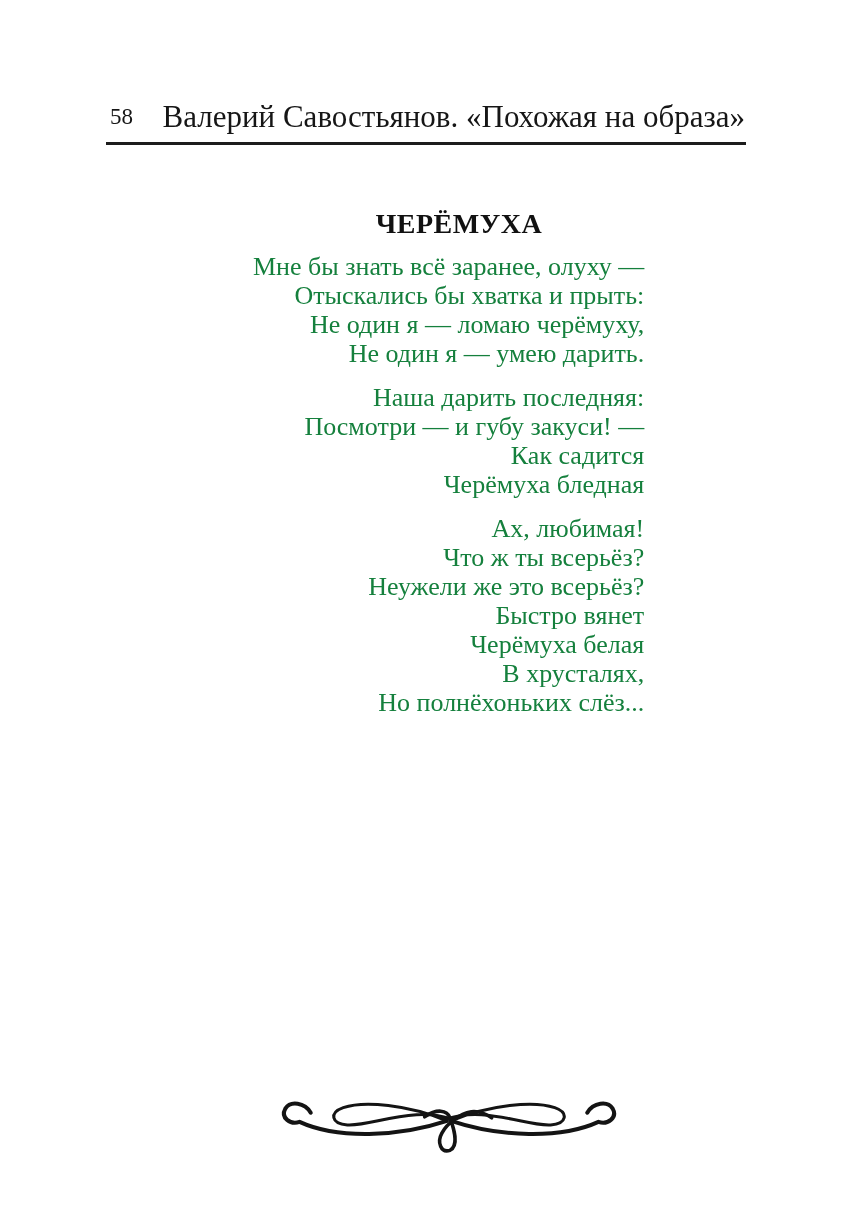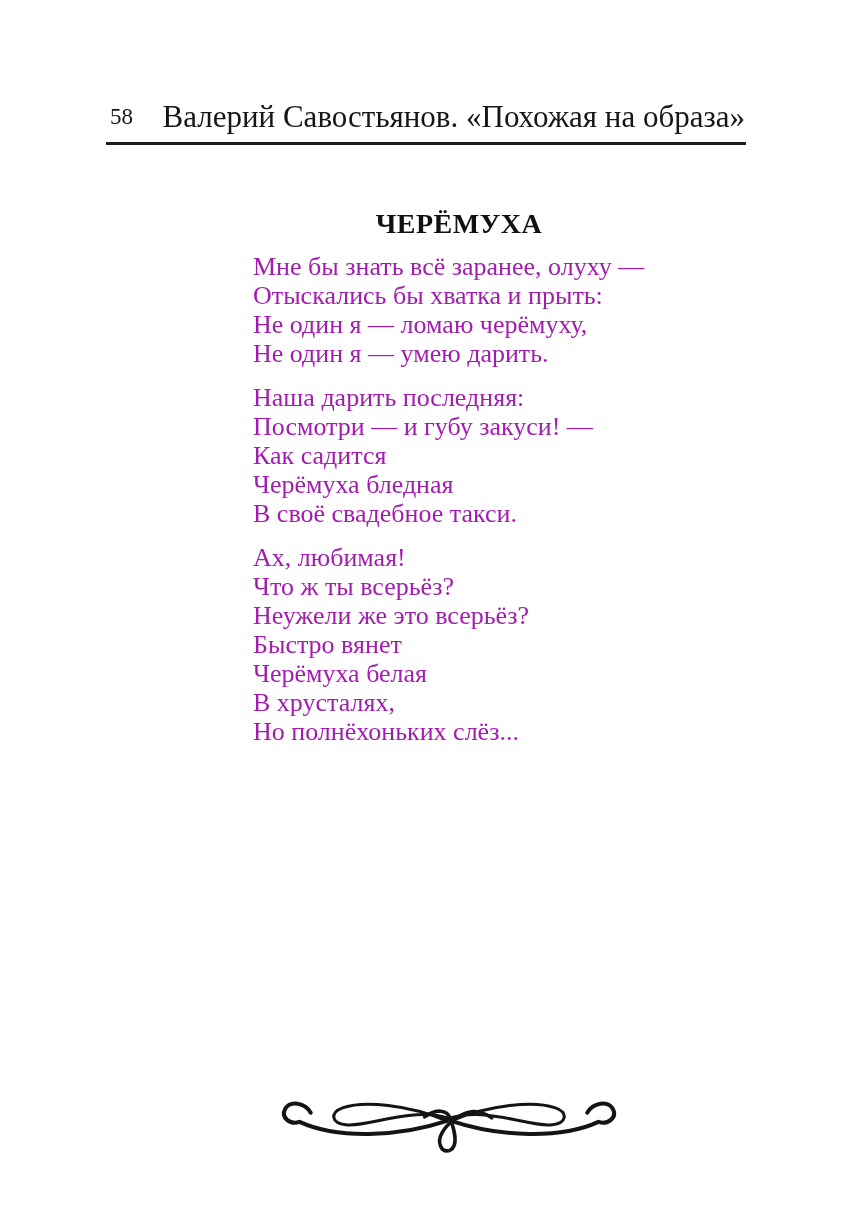"Мне бы знать всё заранее," .poem { color: #a21caf -> #15803d; text-align: none -> right }
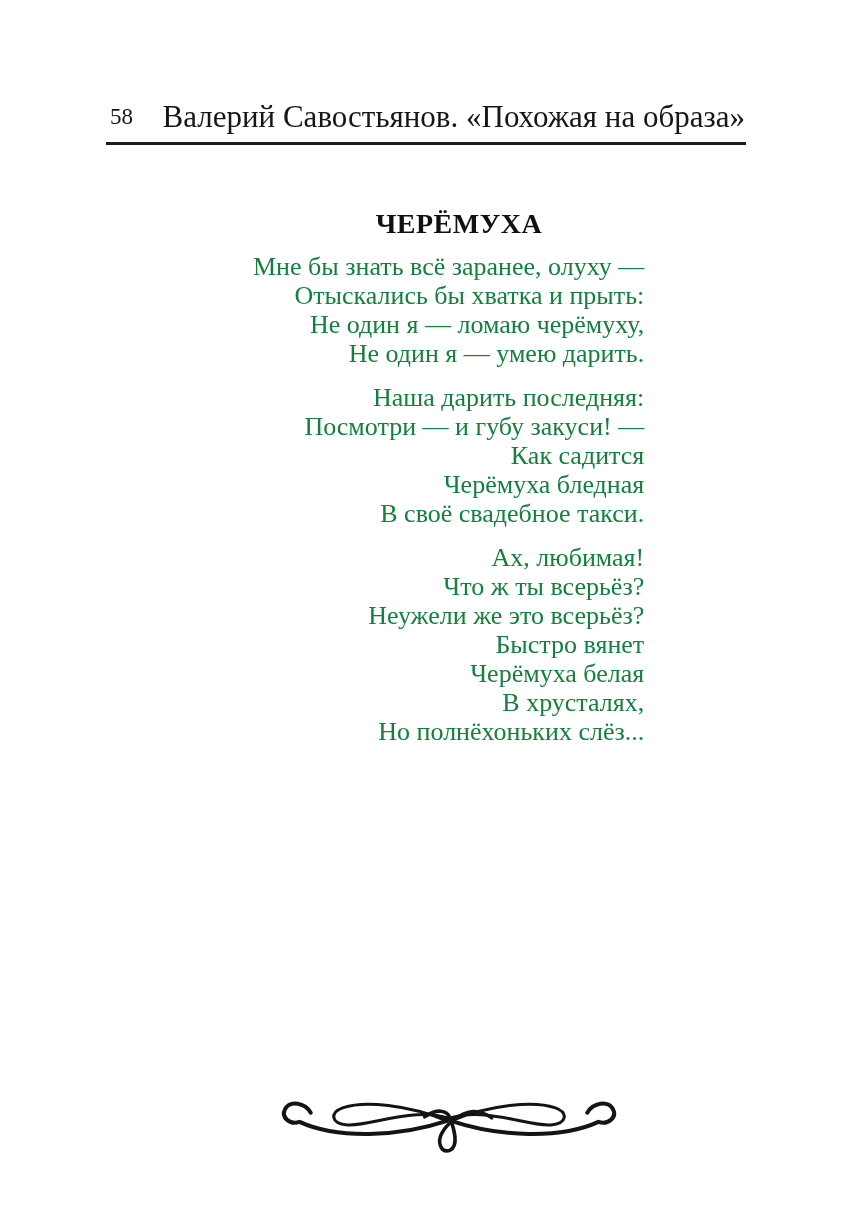"В своё свадебное такси." div.line { html: <div>В своё свадебное такси.</div> -> none }
